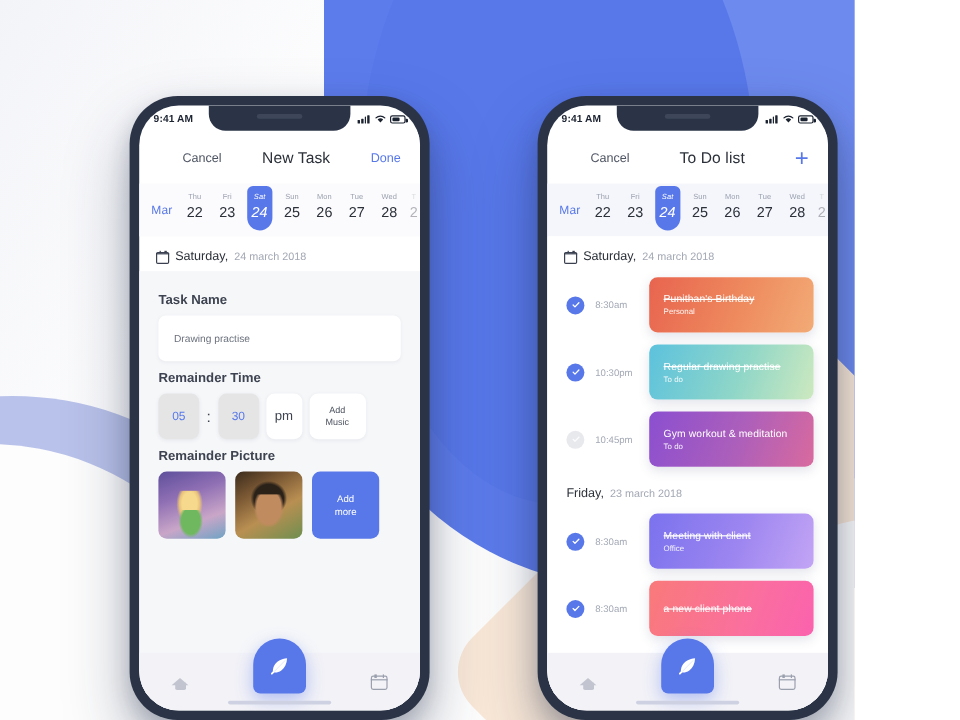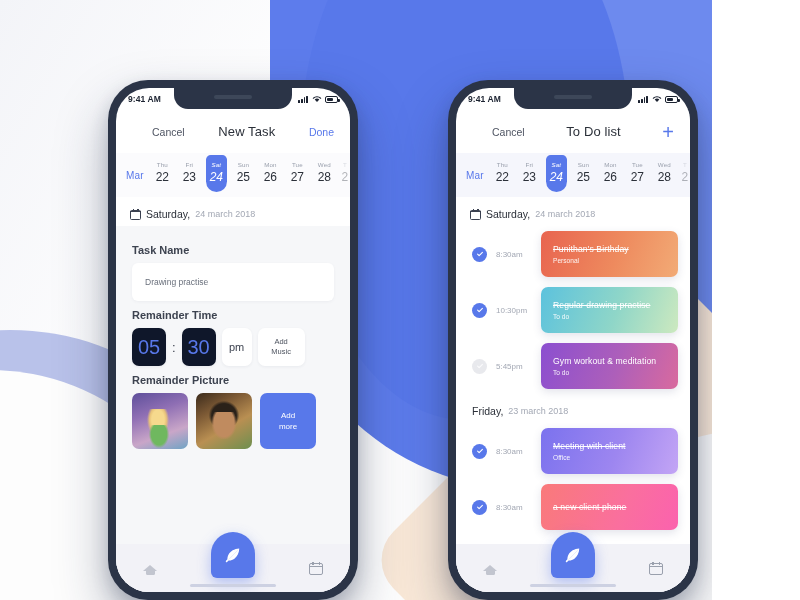"05" .timebox { background: #0f172a -> #e5e5e5; font-size: 20px -> 10px }
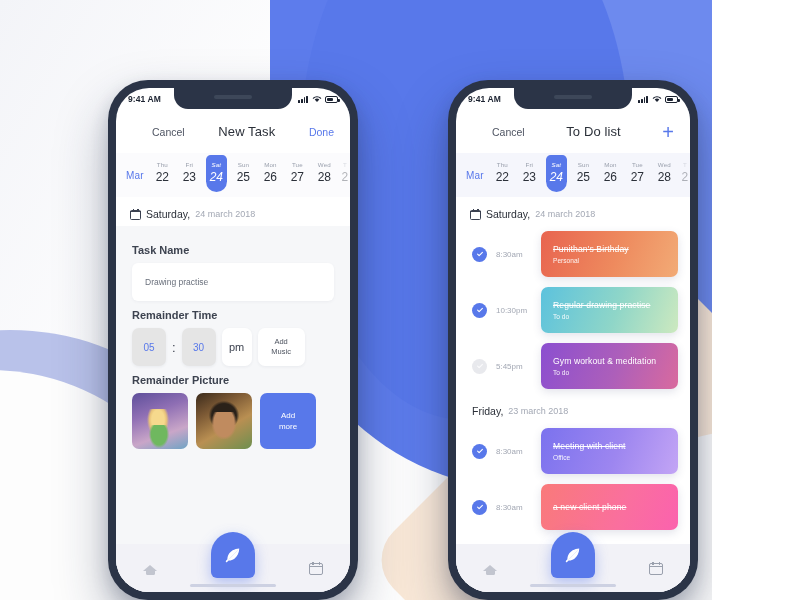"5:45pm" div.ttime { text: 5:45pm -> 10:45pm }
